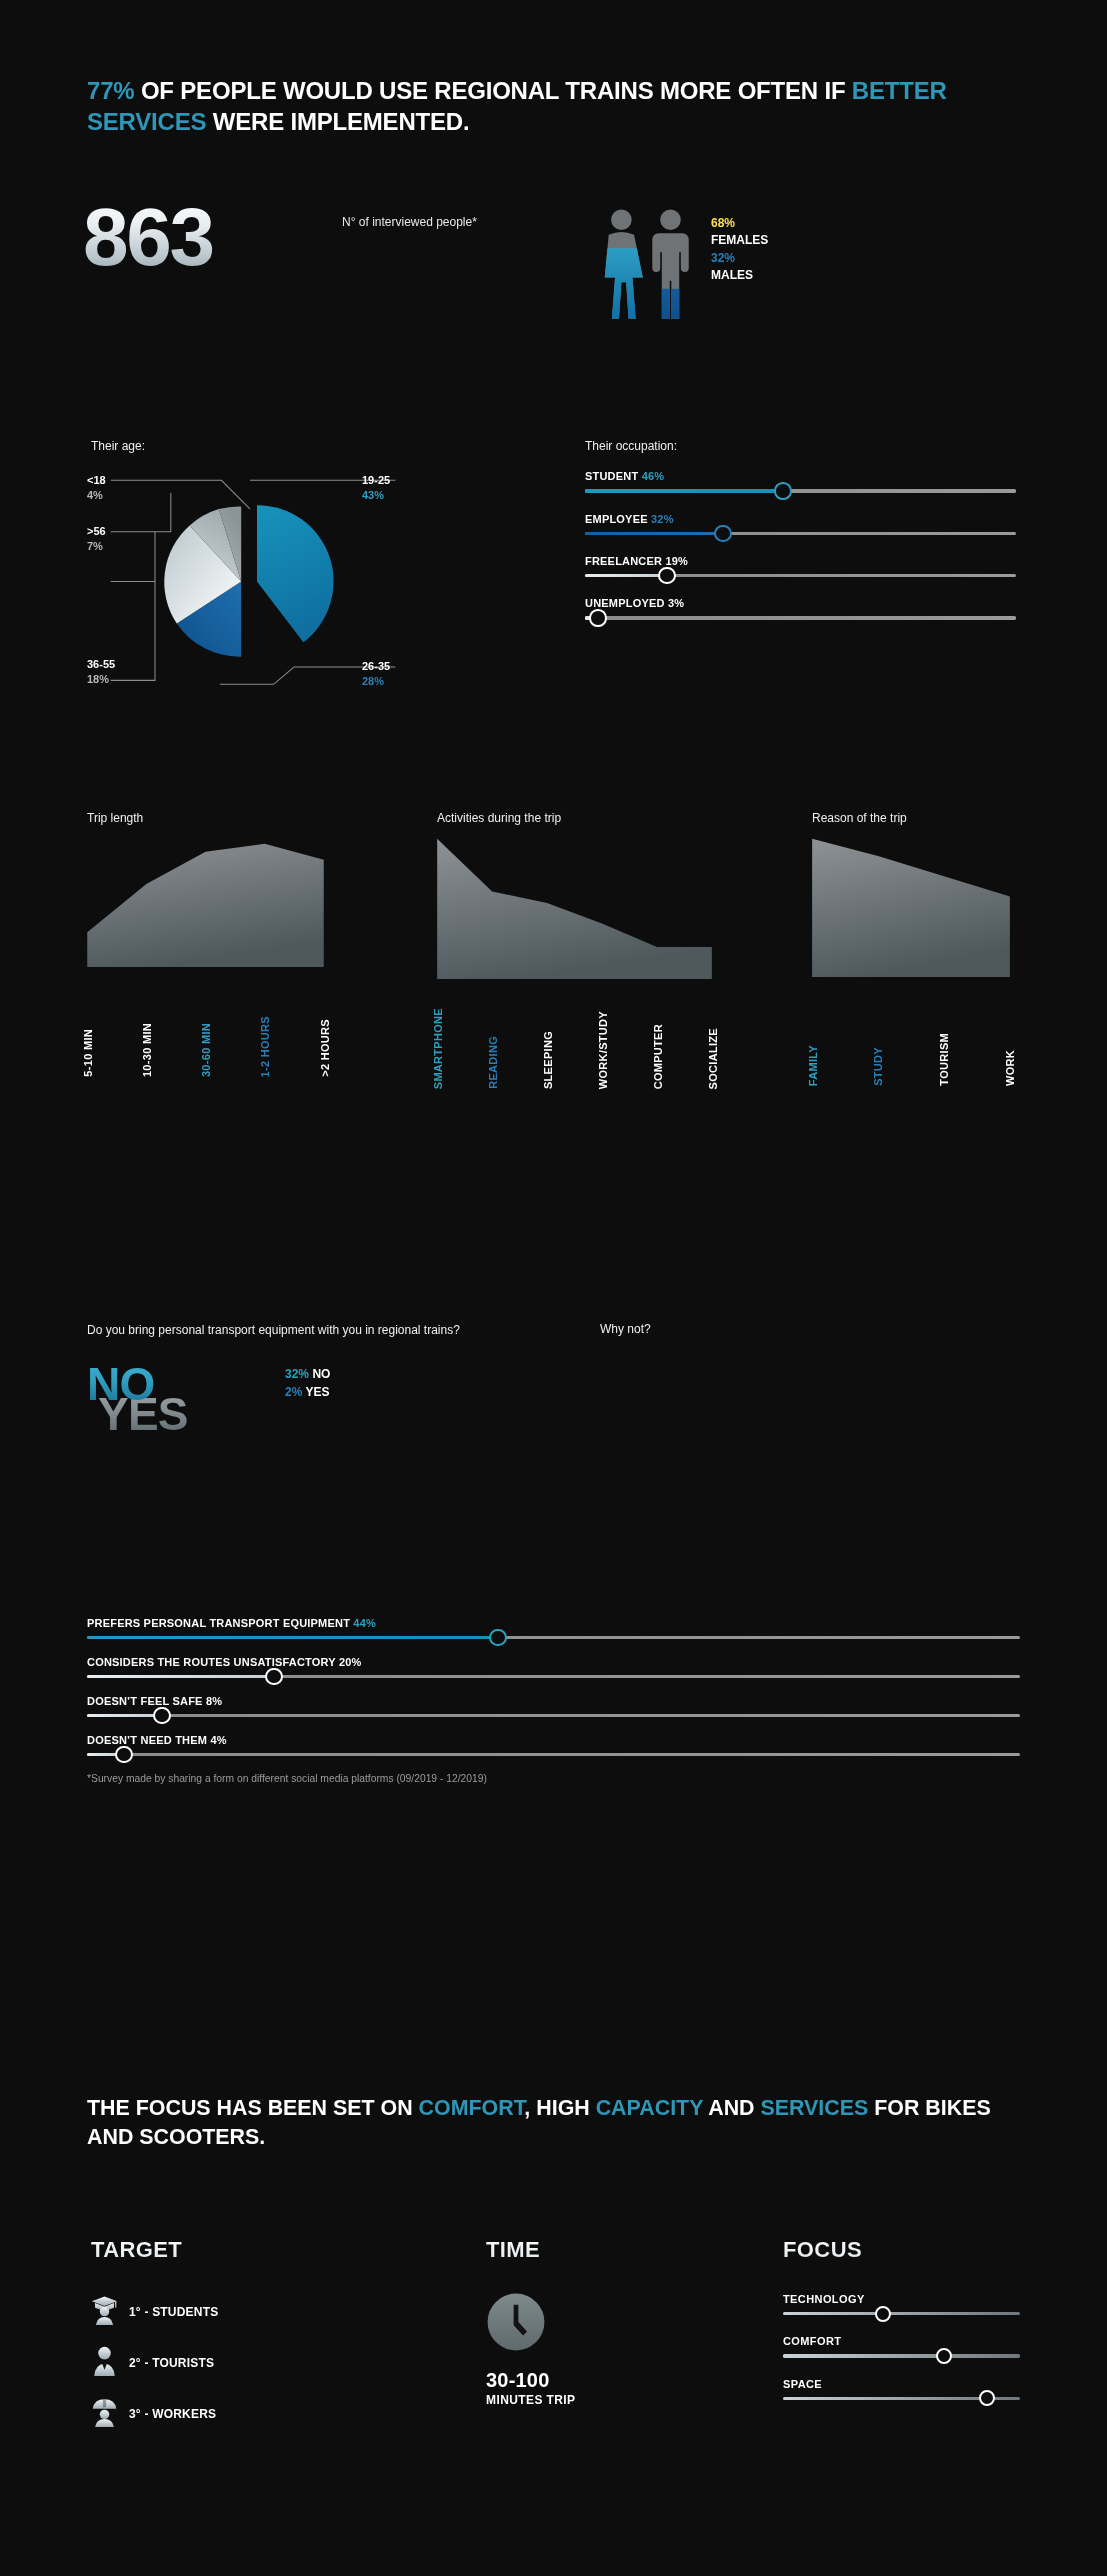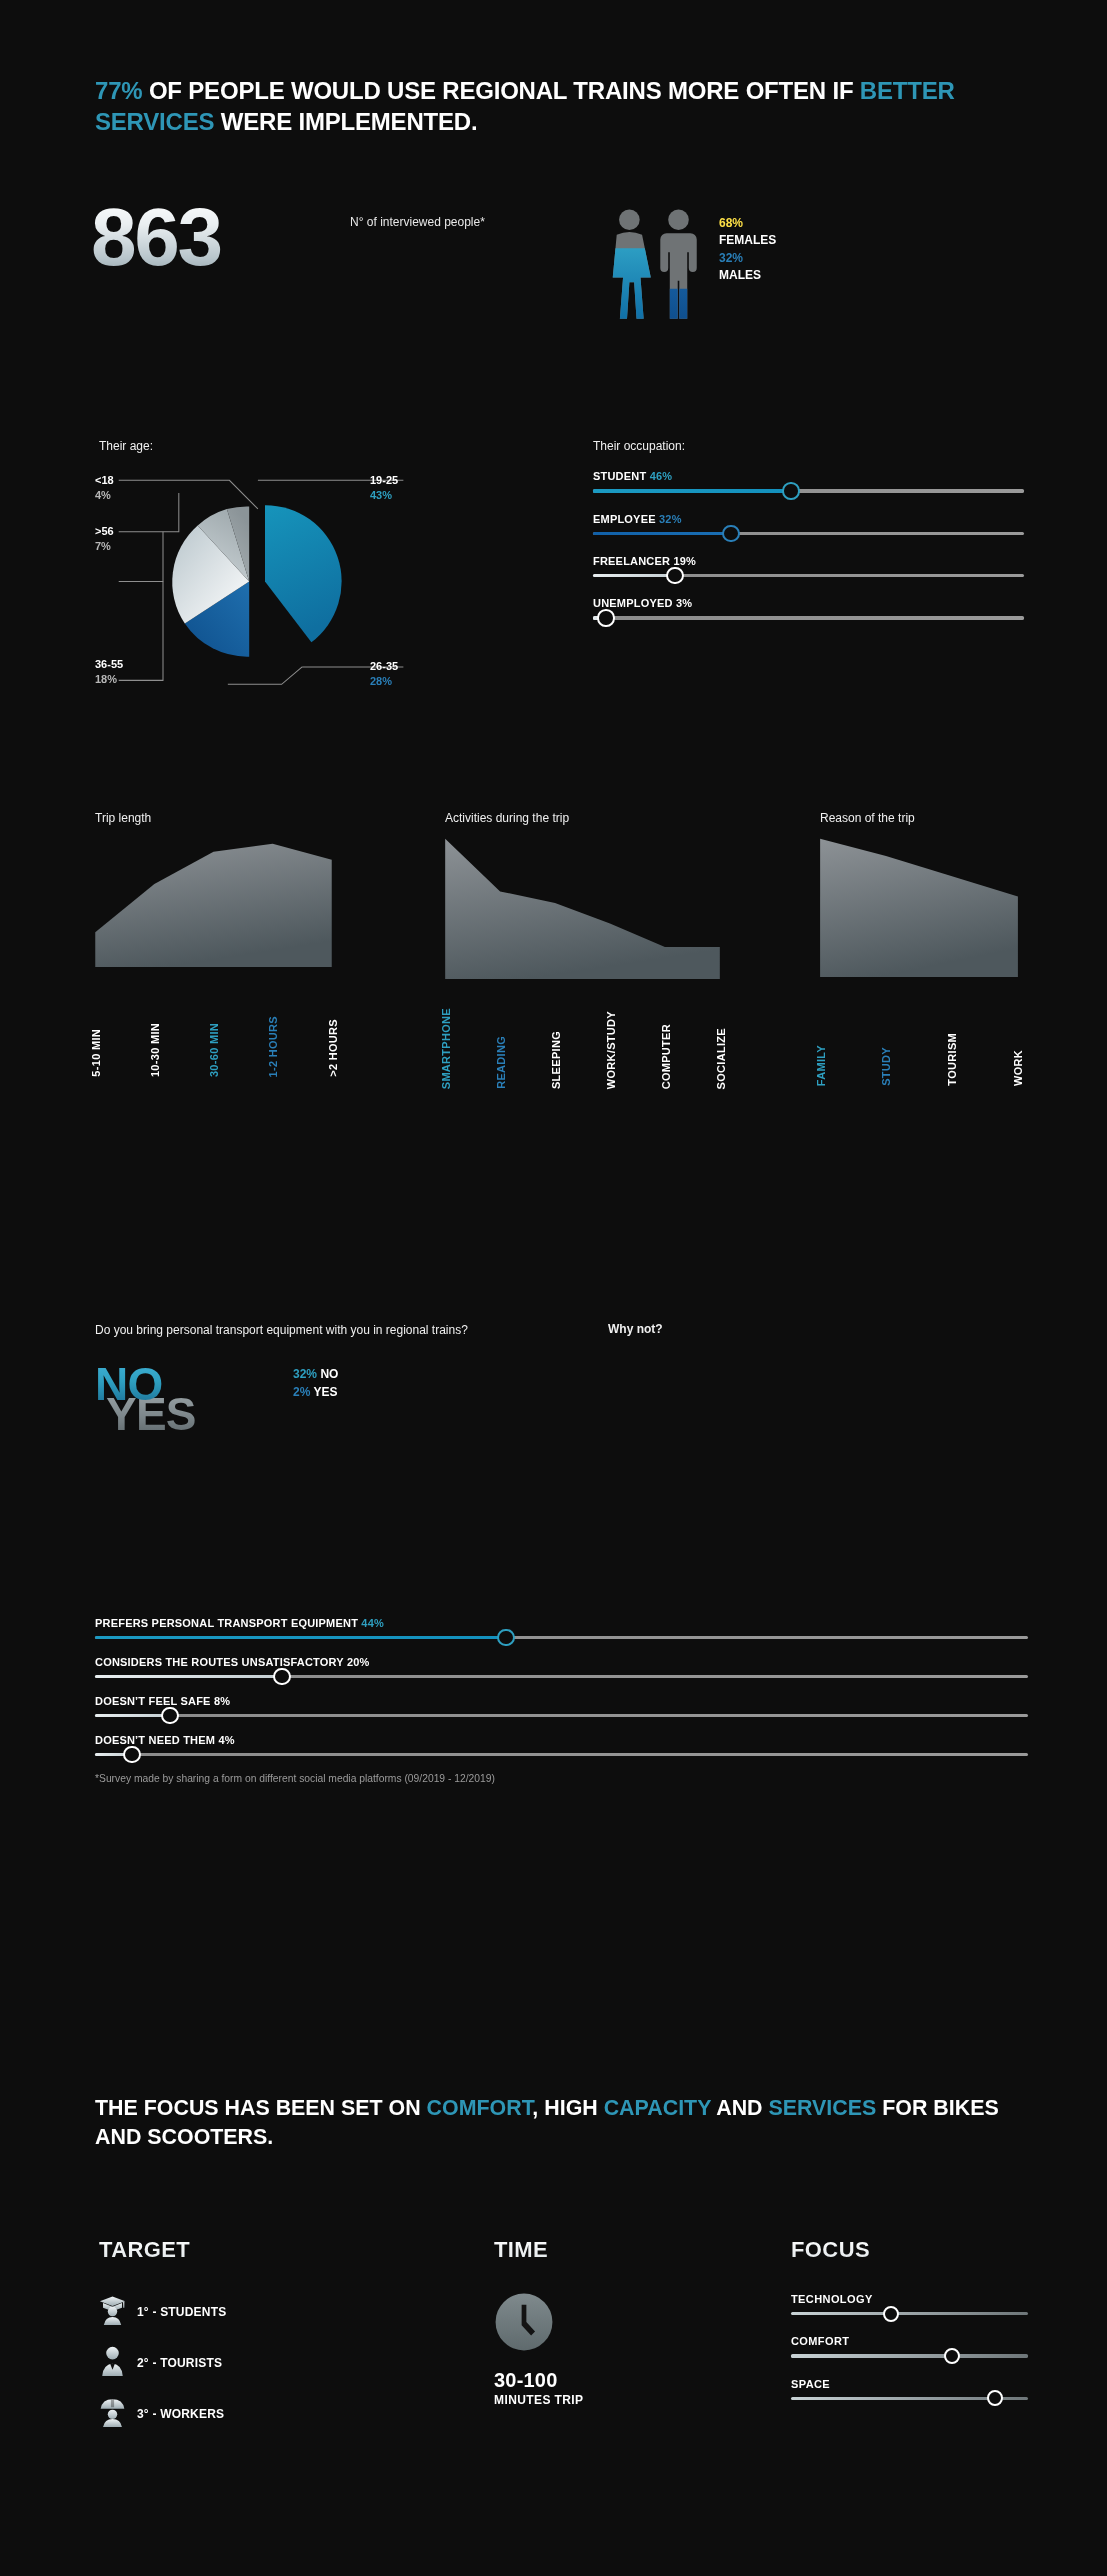"77% OF PEOPLE WOULD USE" .page { margin-left: 8px -> none }
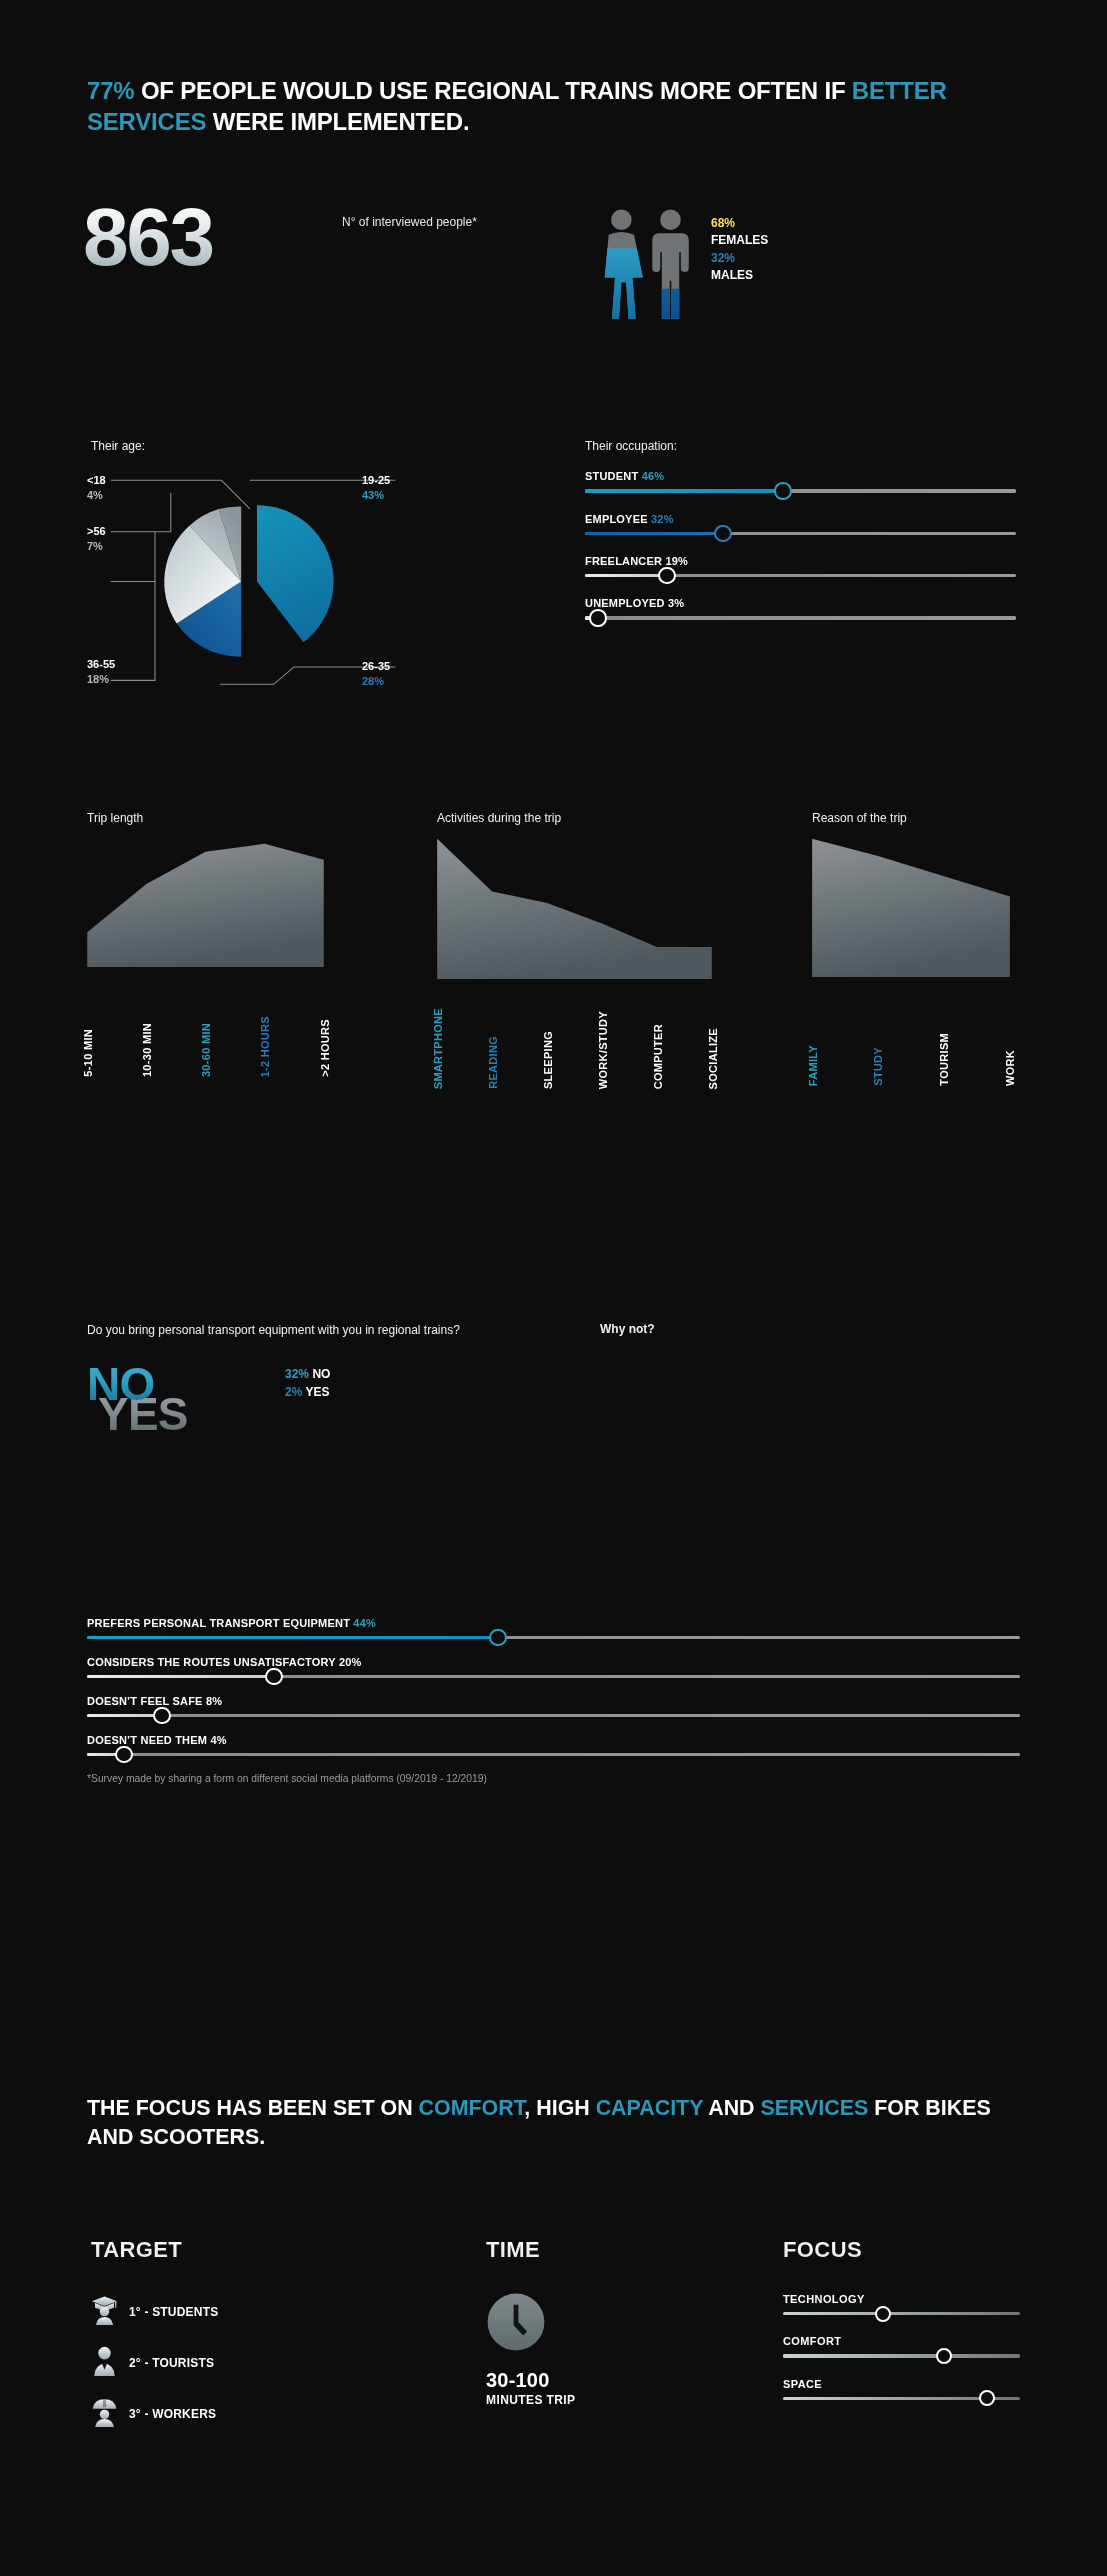"Why not?" .quotes .sect-label { font-weight: bold -> none }
